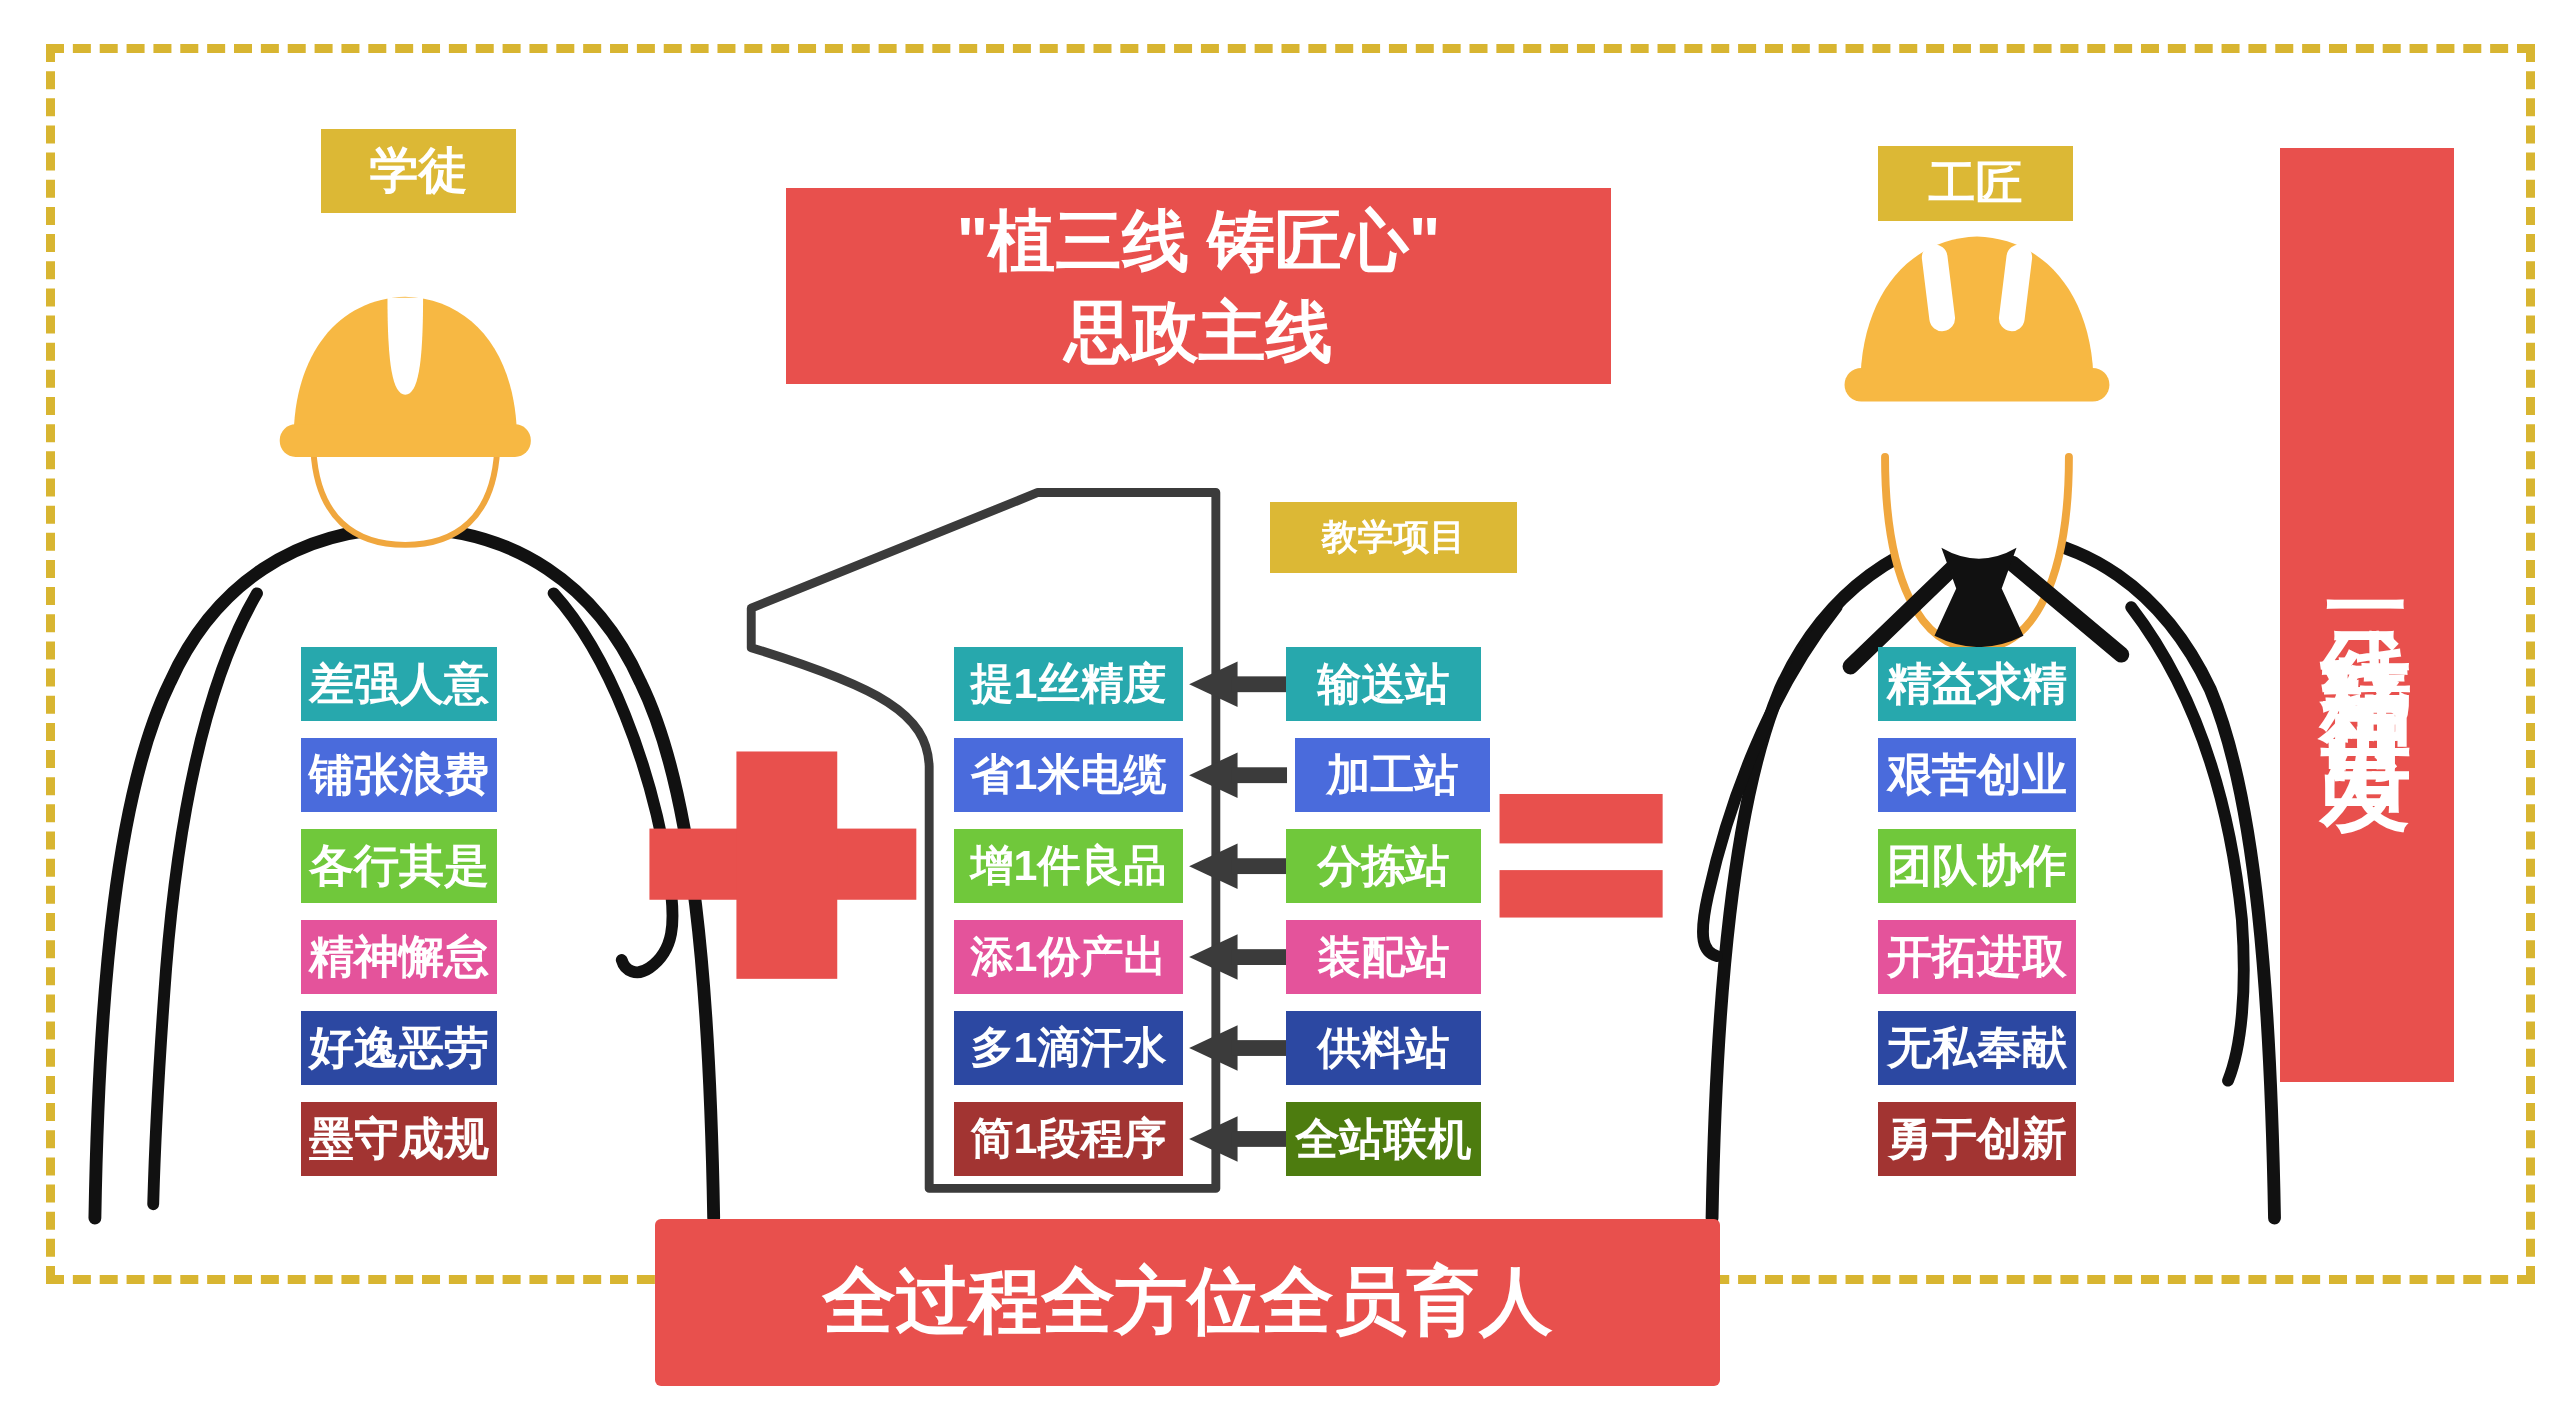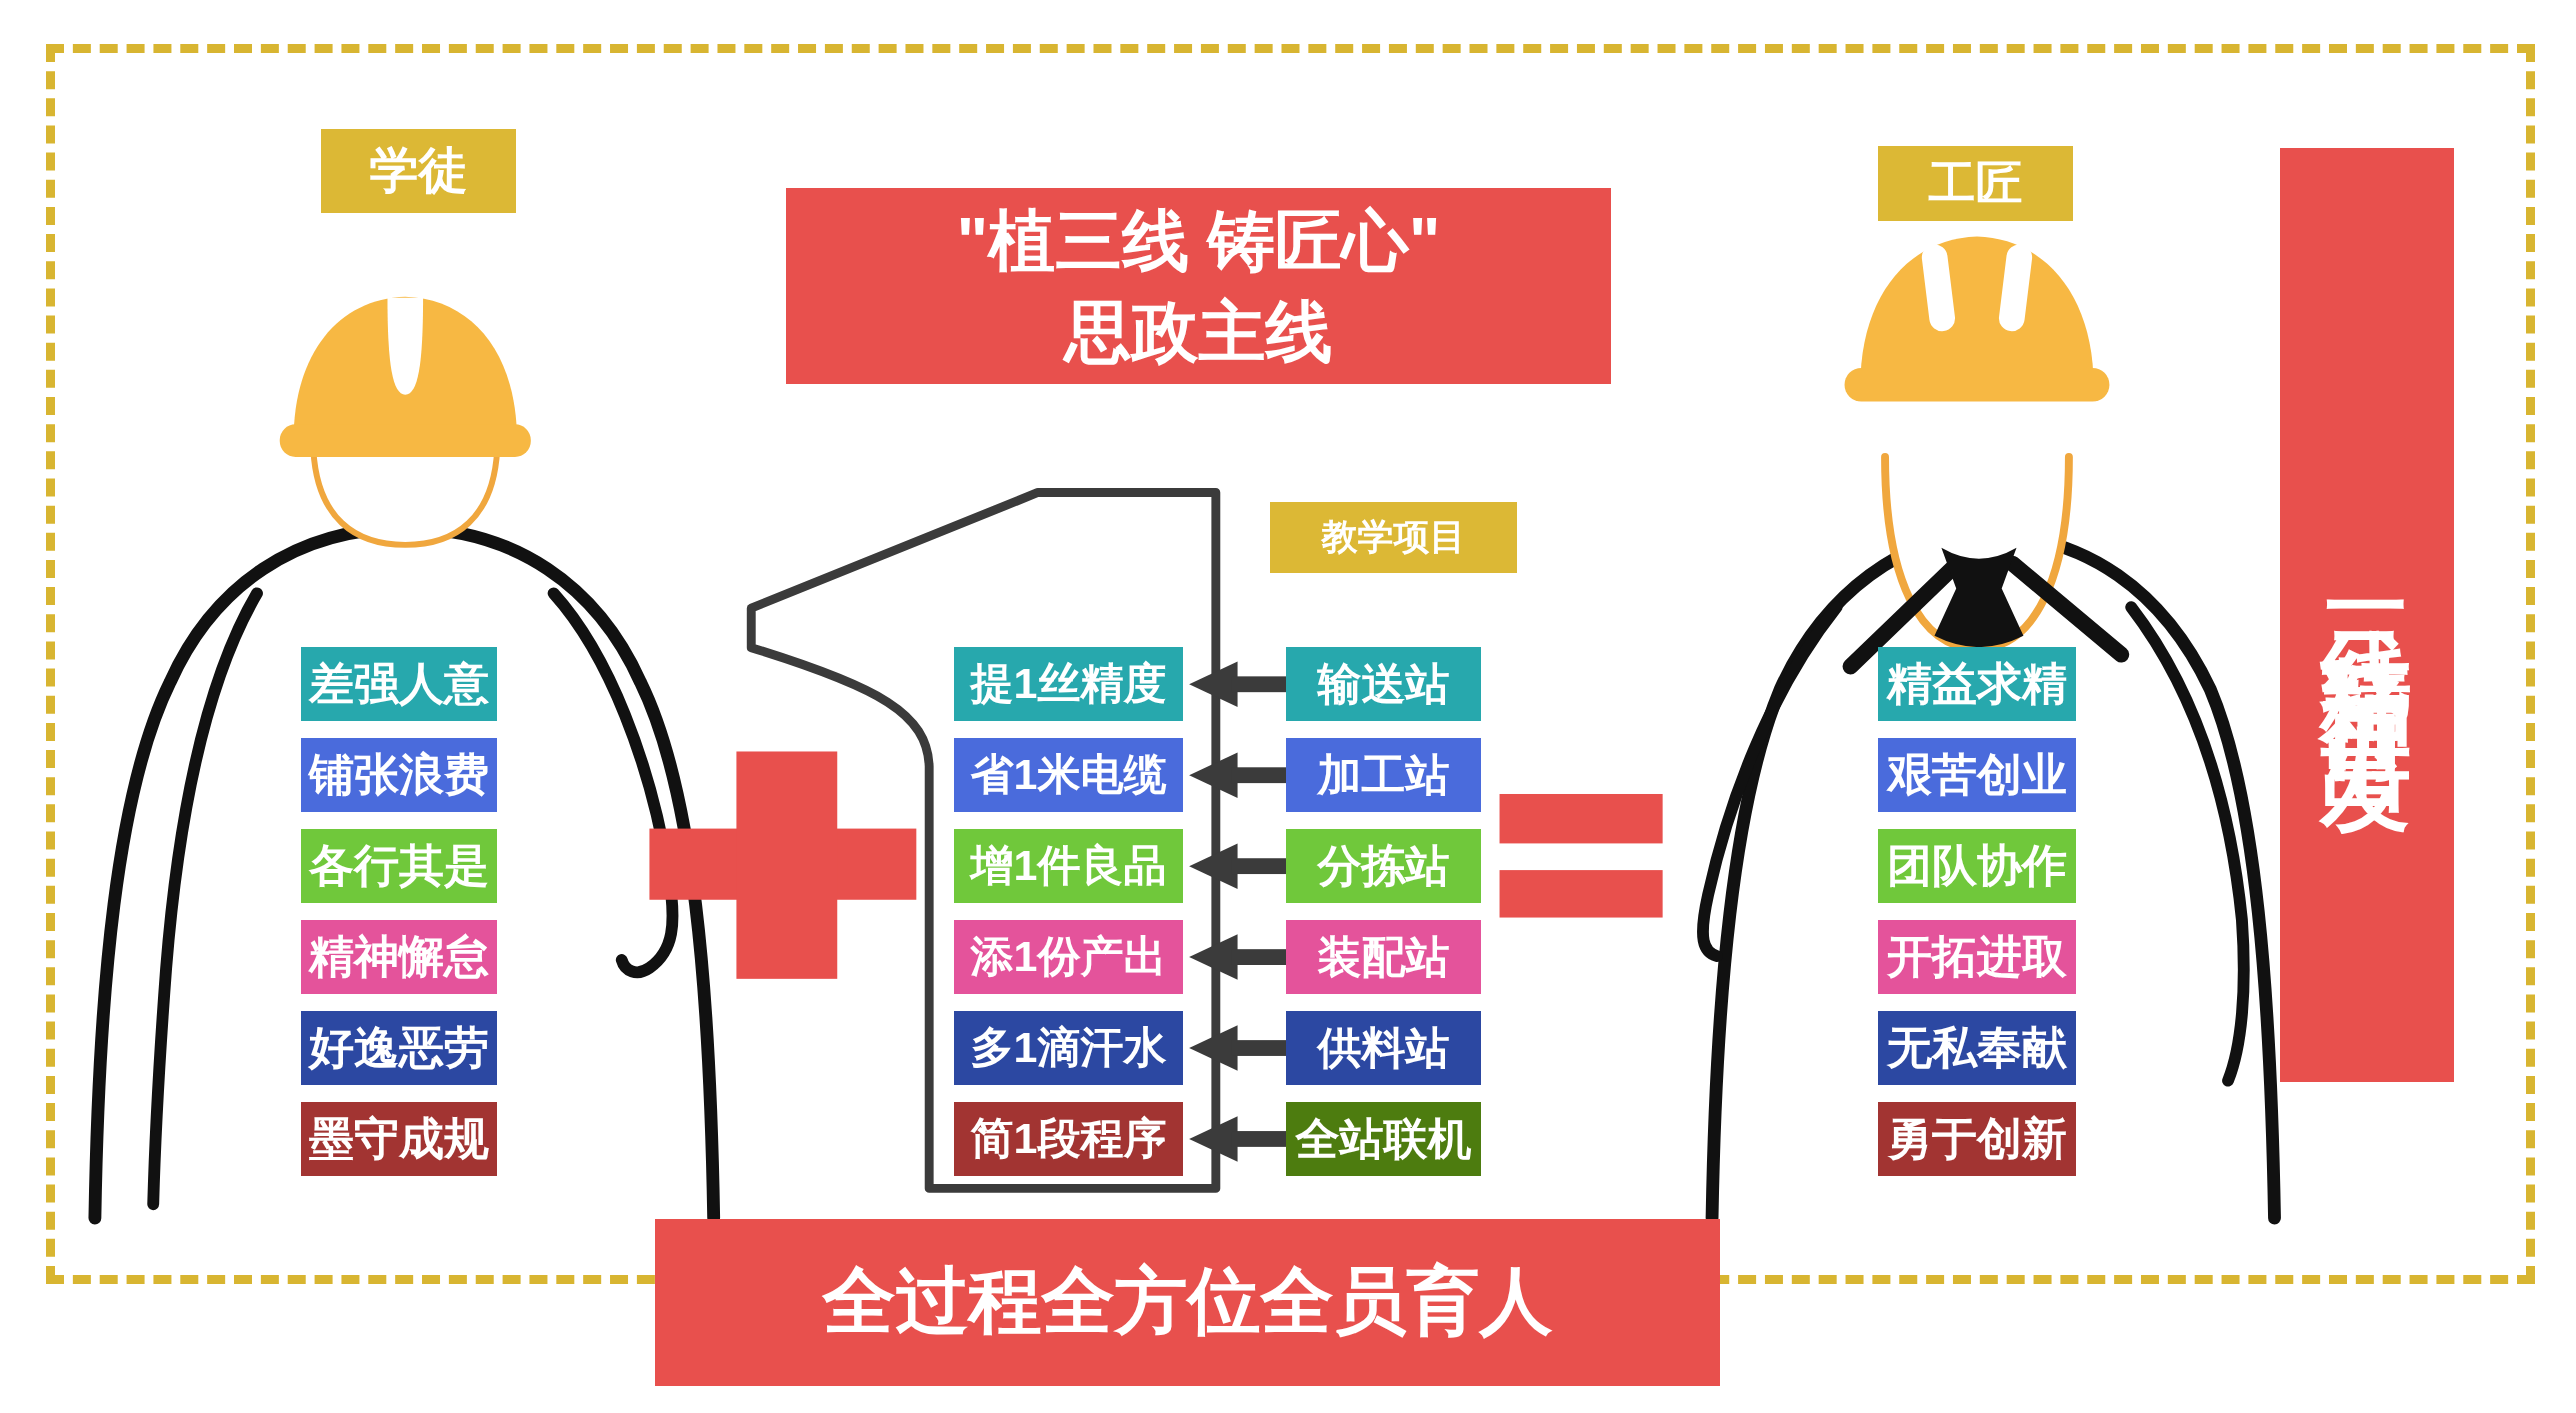"加工站" div.row { margin-left: none -> 9px }
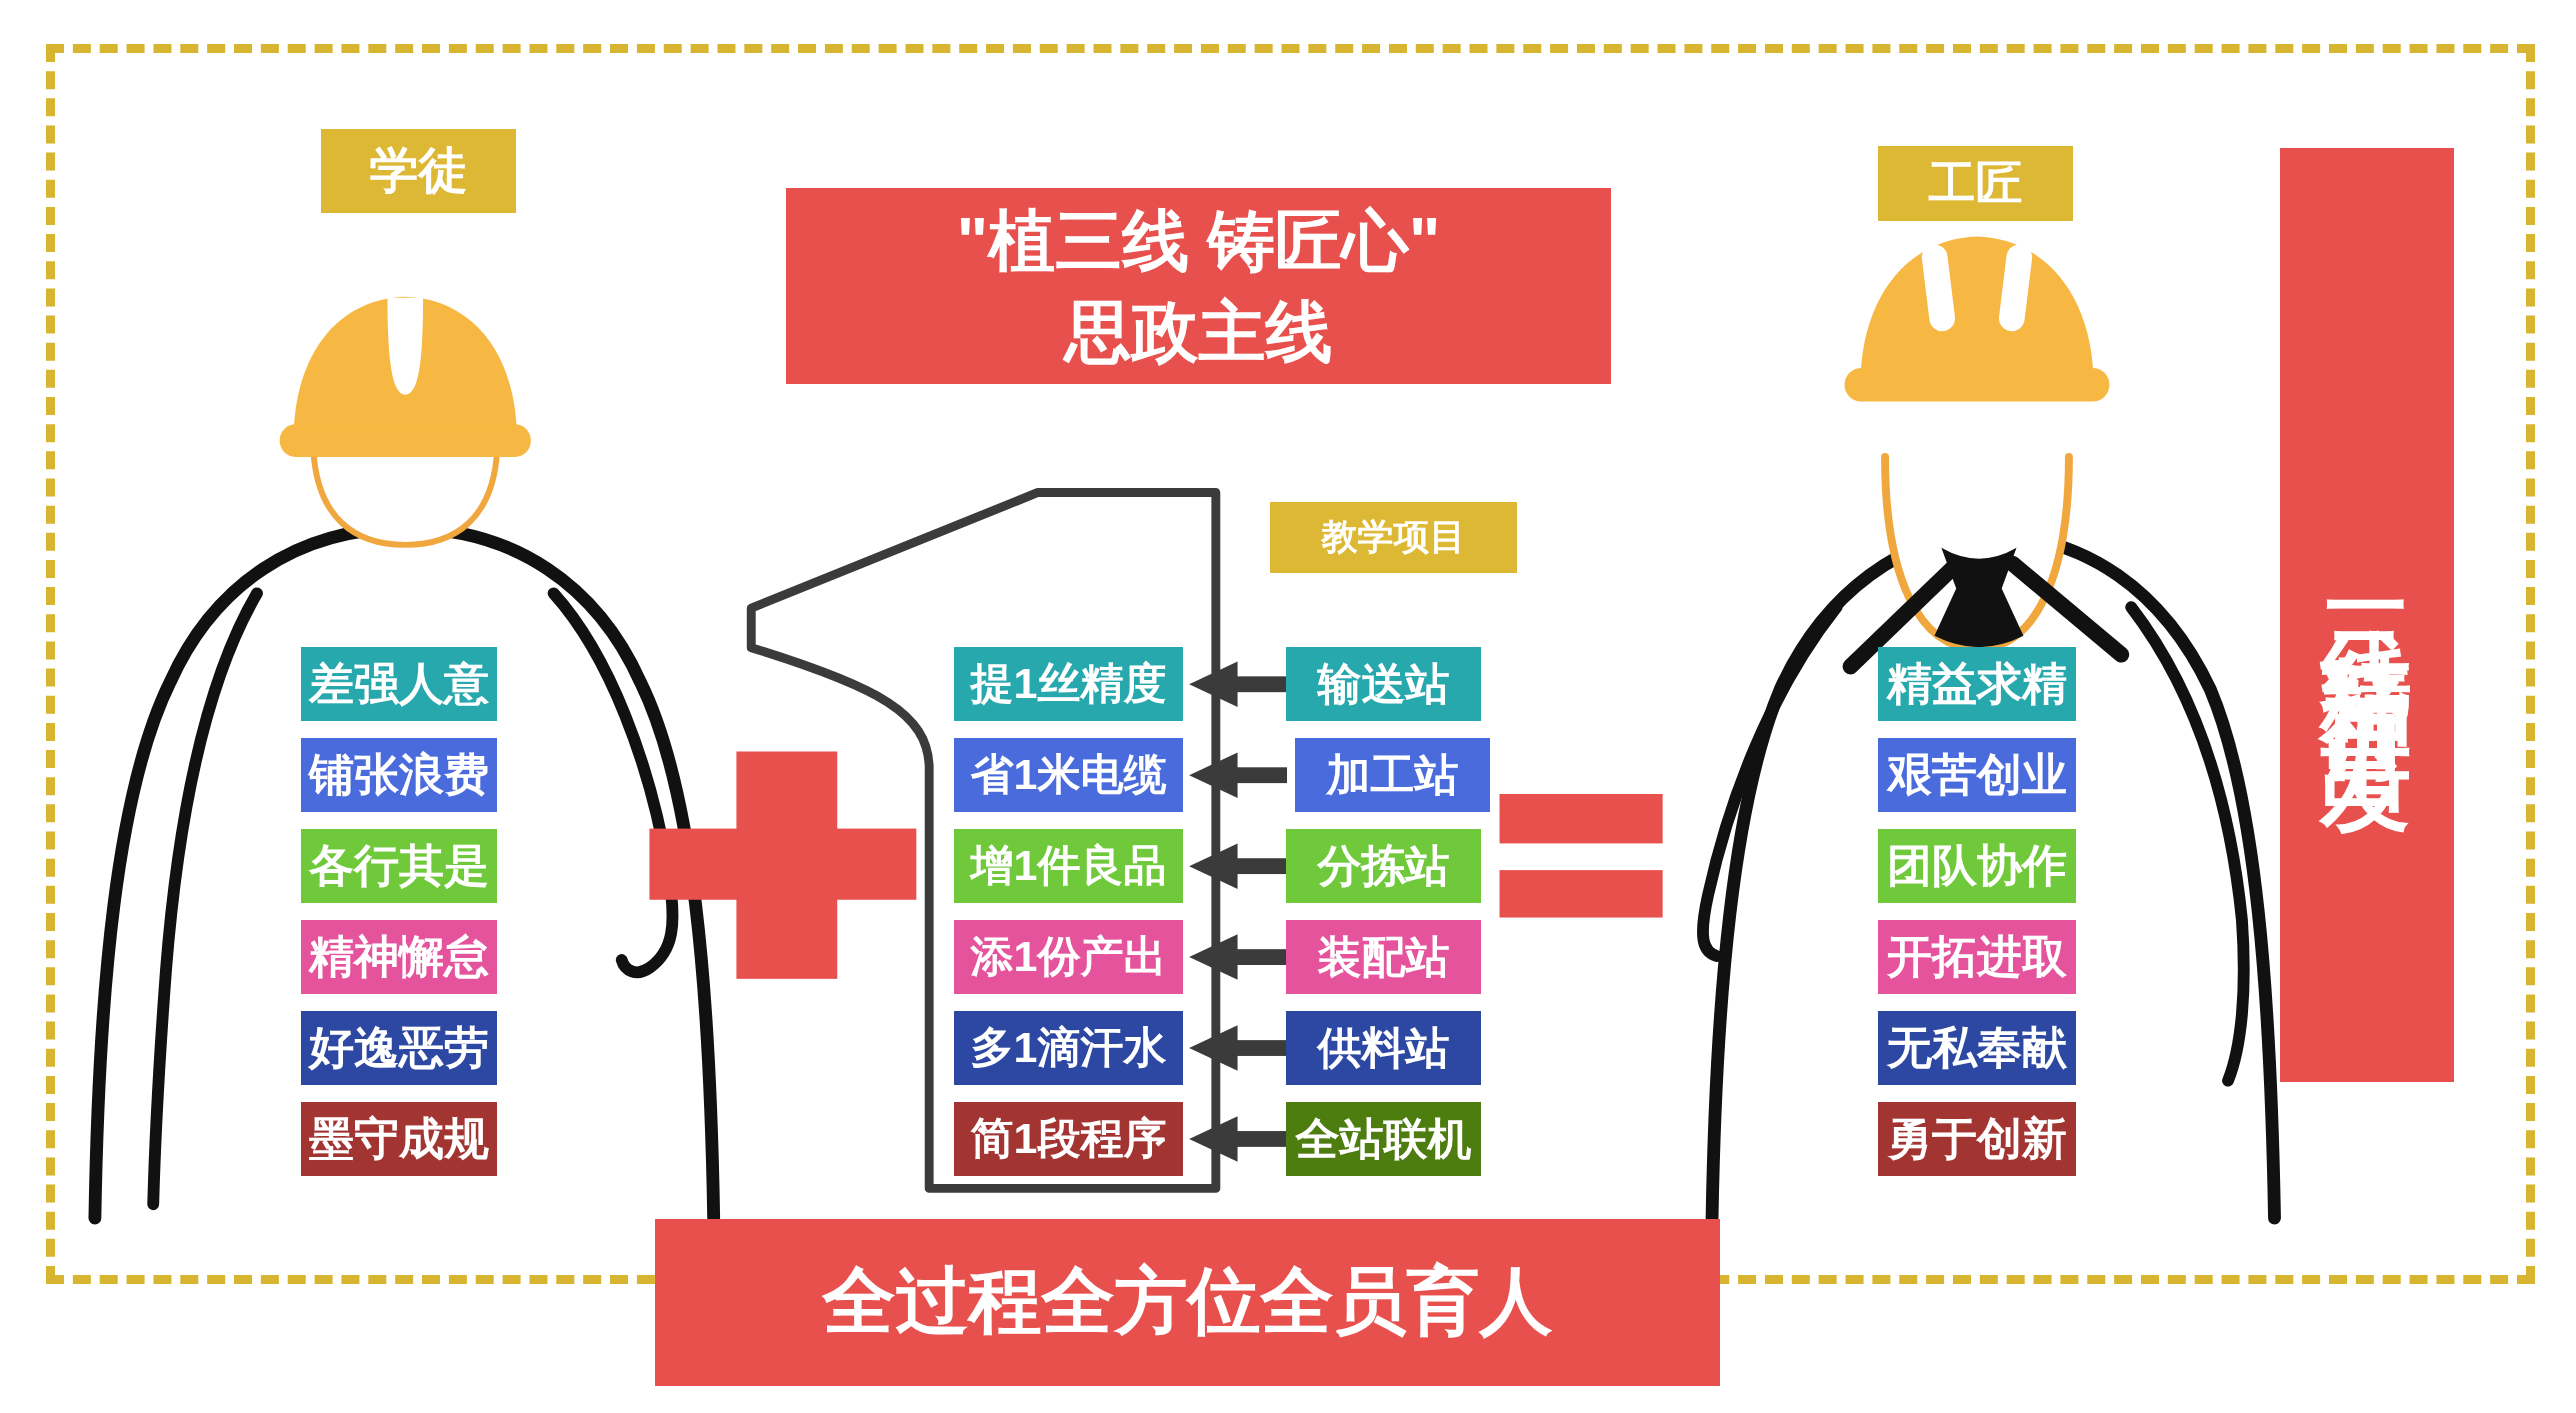"全过程全方位全员育人" div.lbl { border-radius: none -> 6px }
